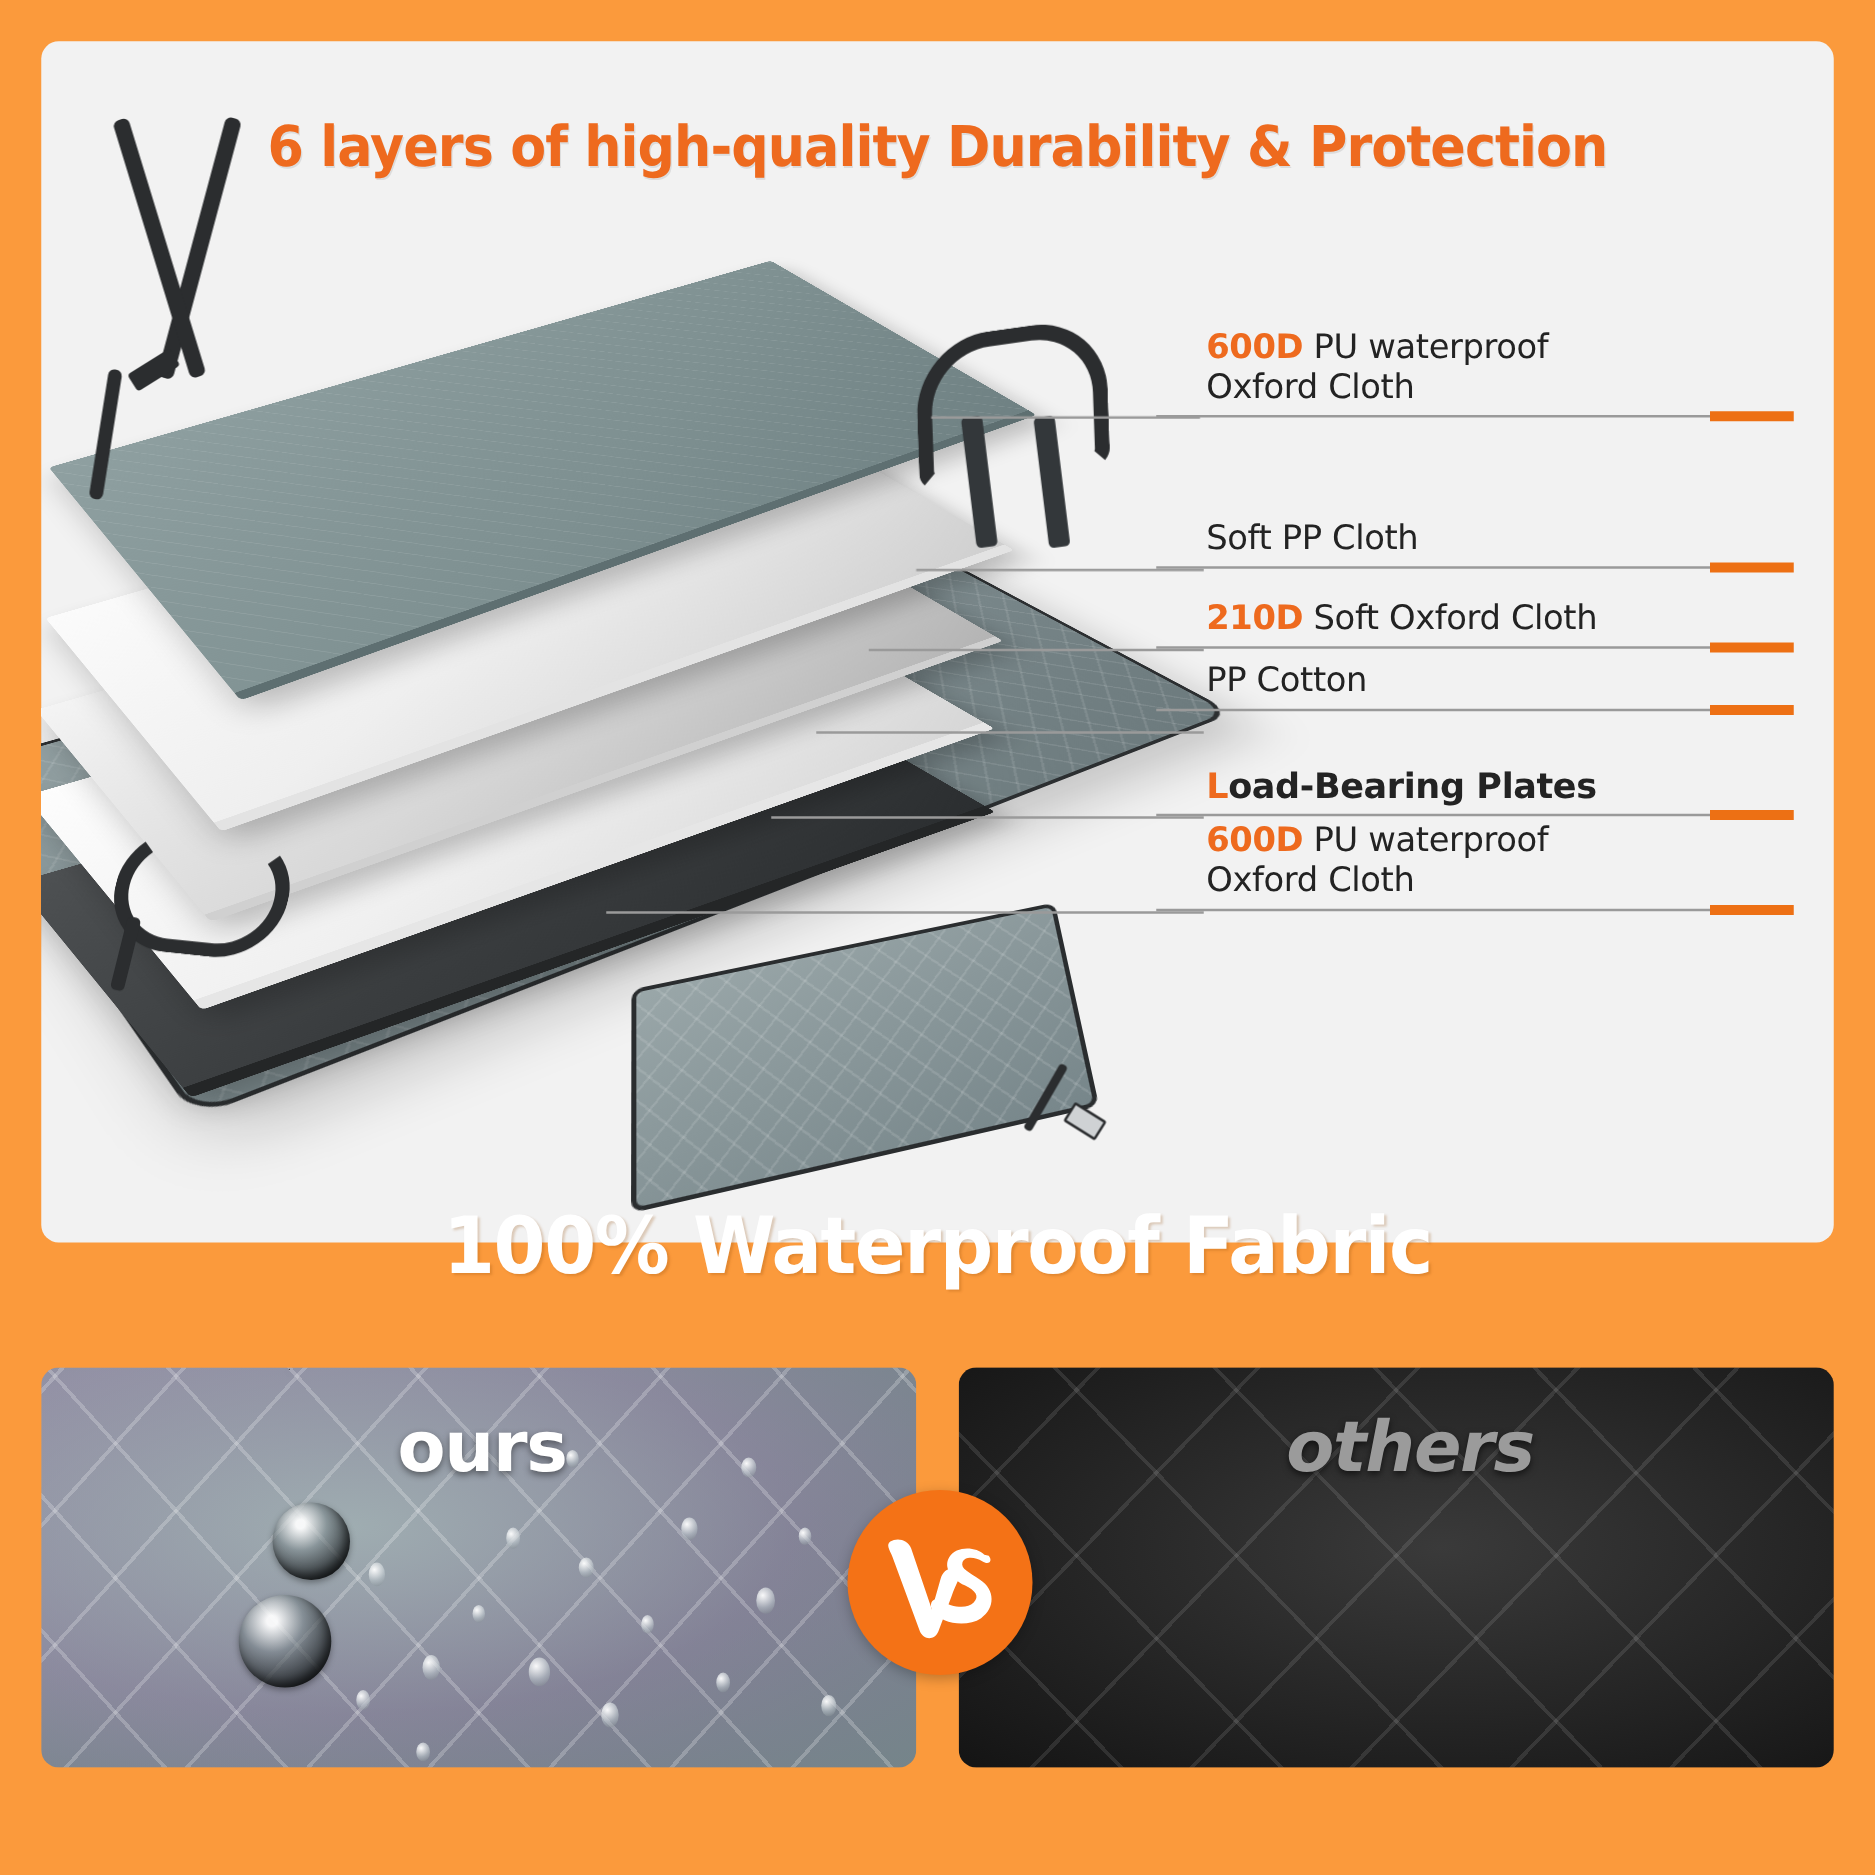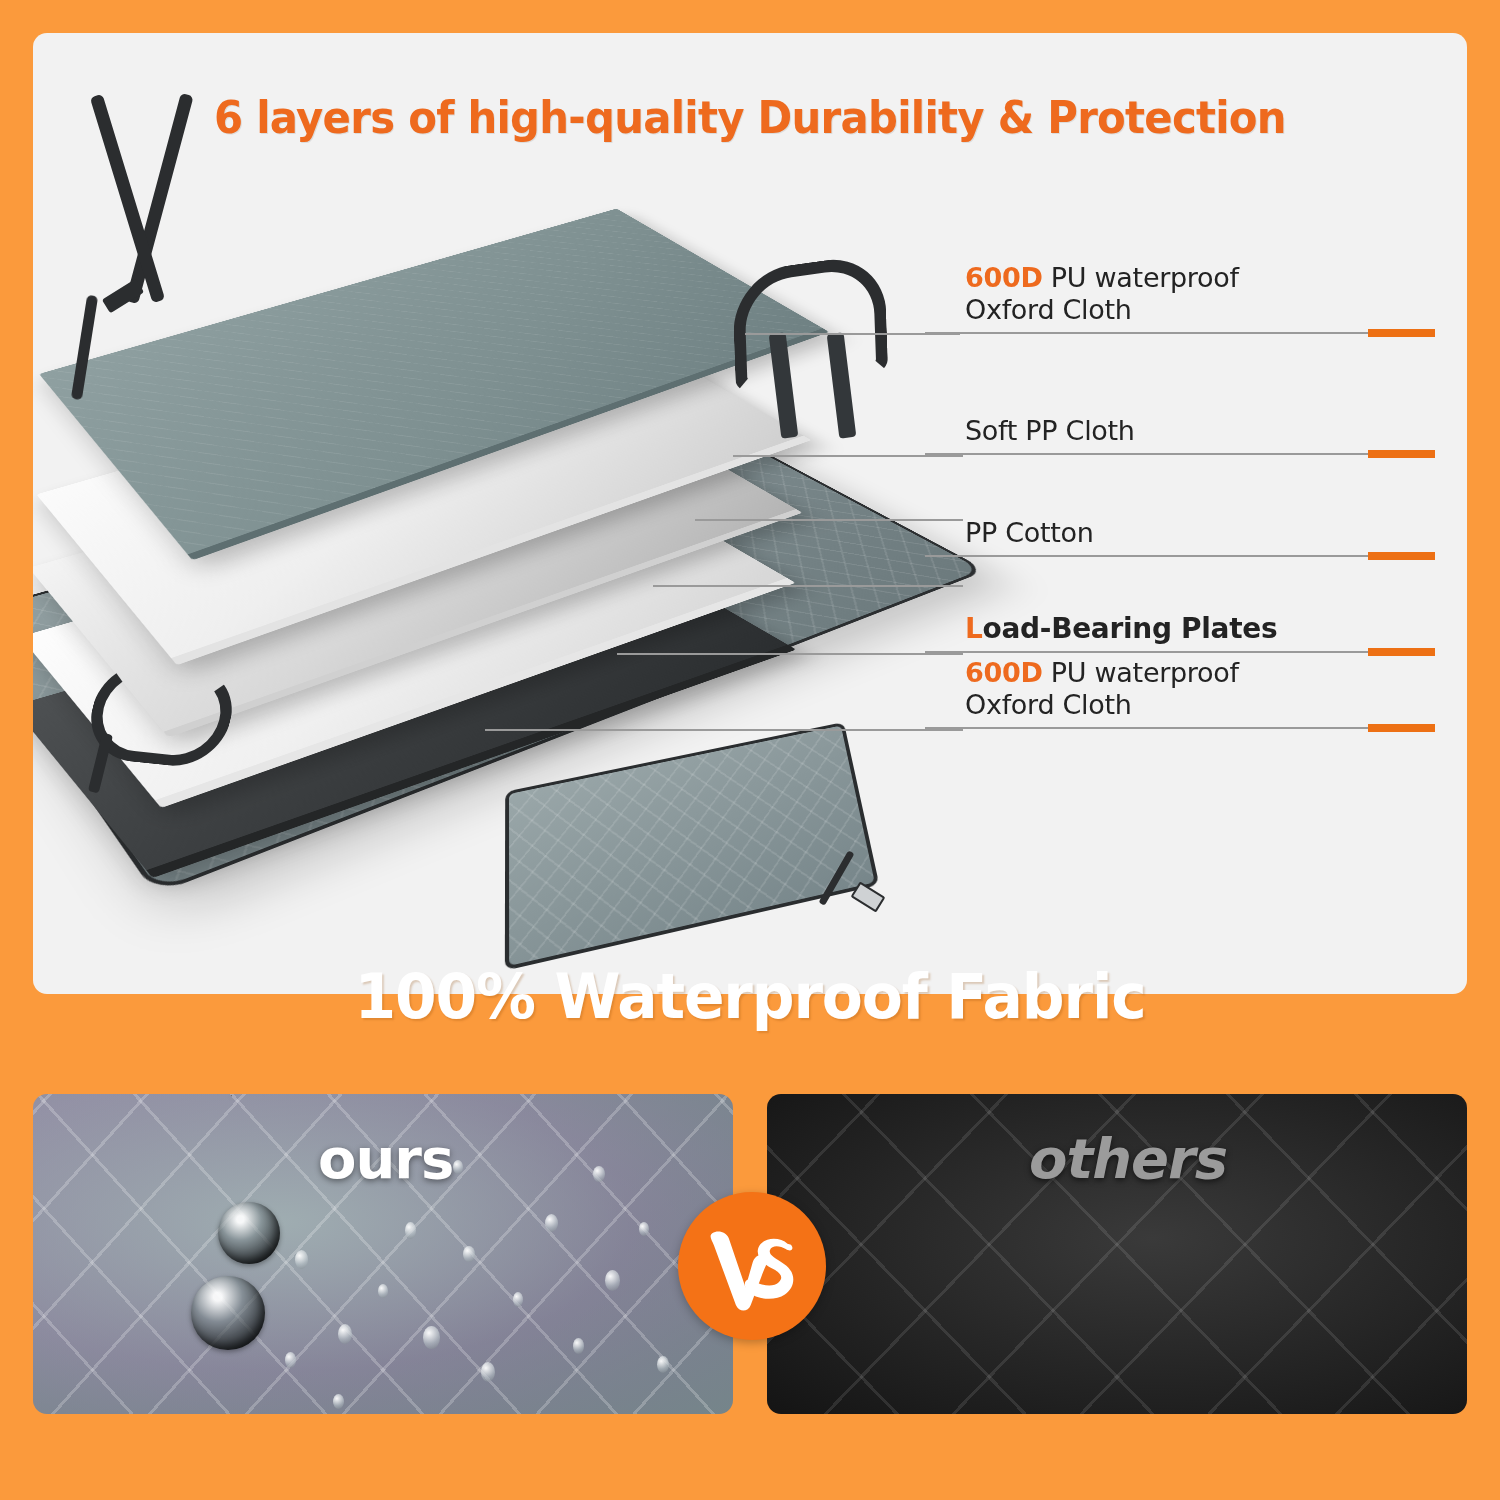"210D Soft Oxford Cloth" div.callout { html: none -> <div> <div> <span>210D</span><span> Soft Oxford Cloth</span> </div> <div></div> <div></div> </div> }
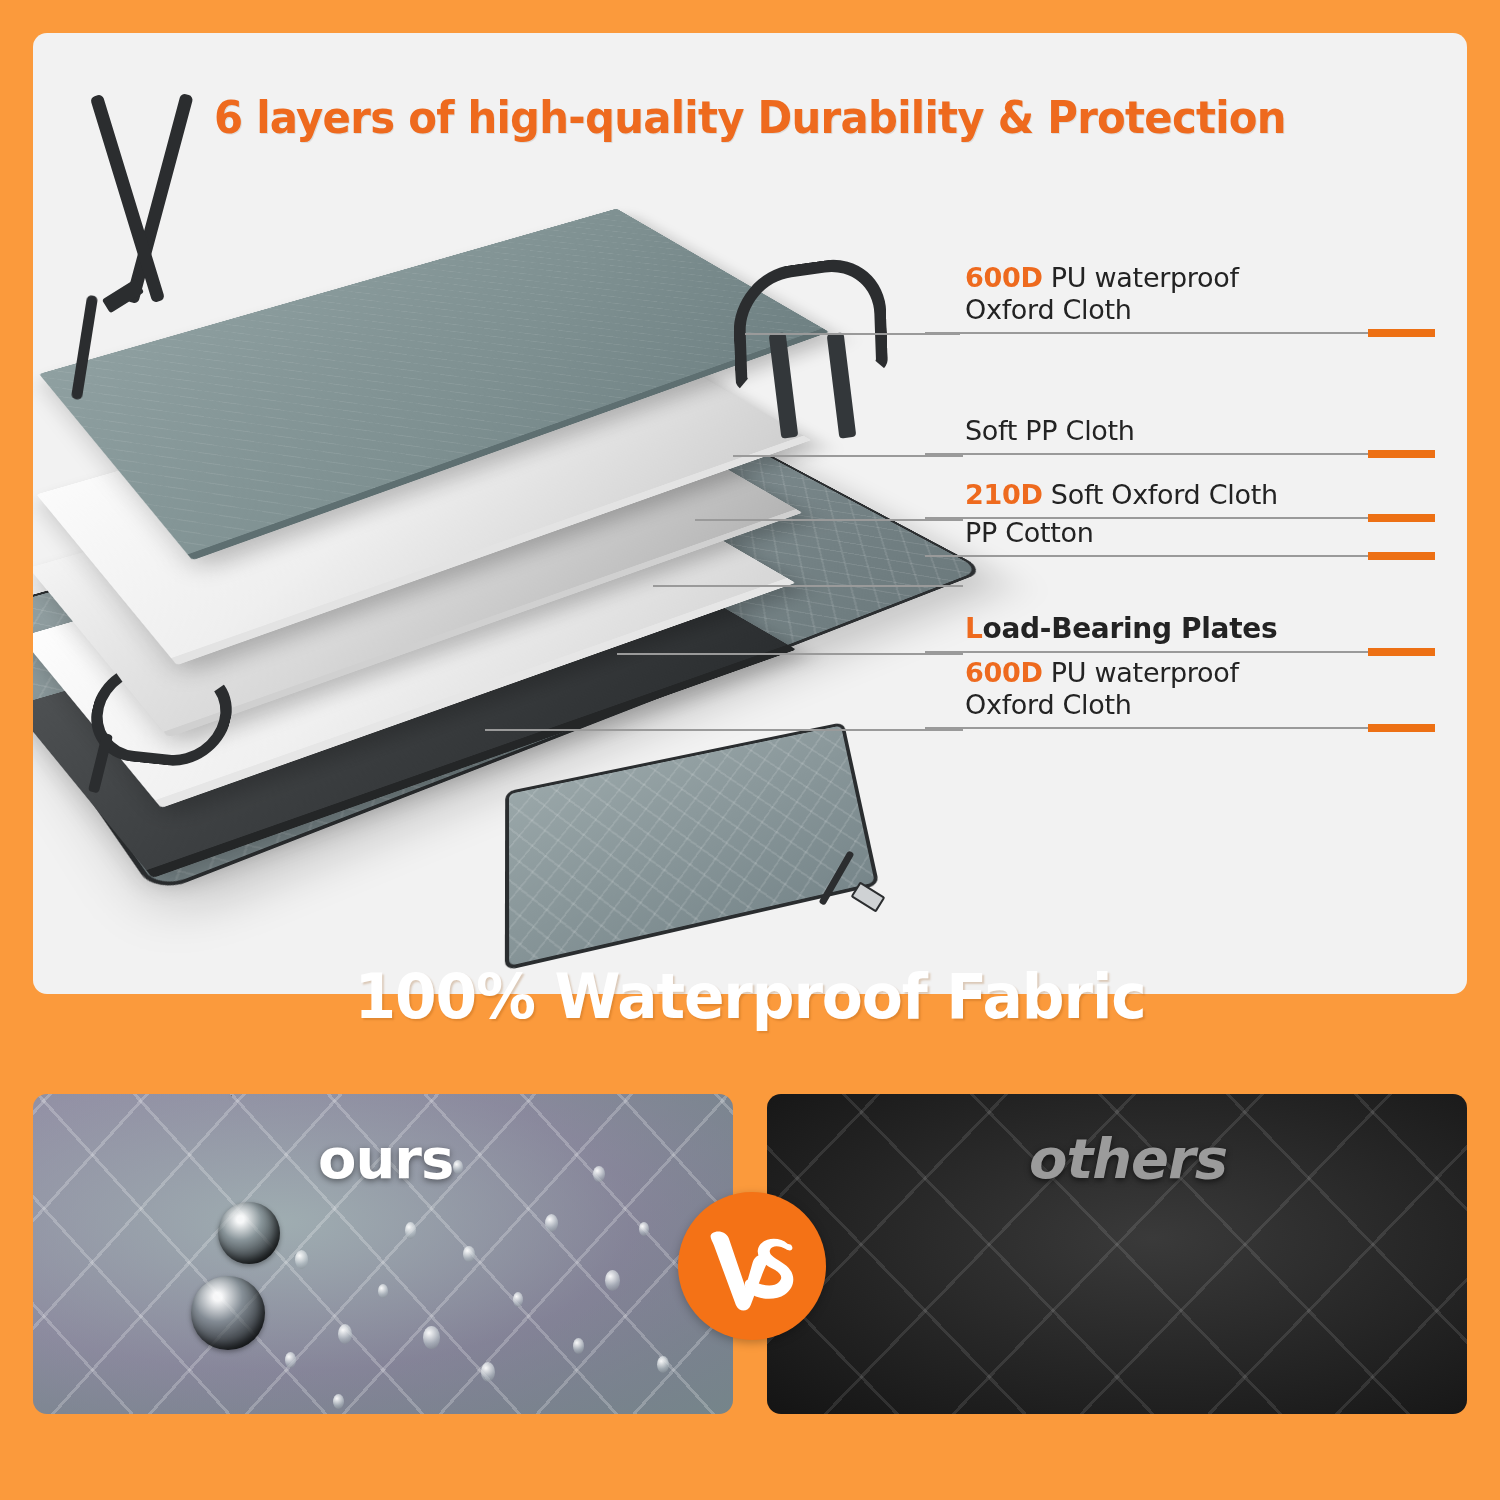"PP Cotton" div.callout { top: 458px -> 470px }
